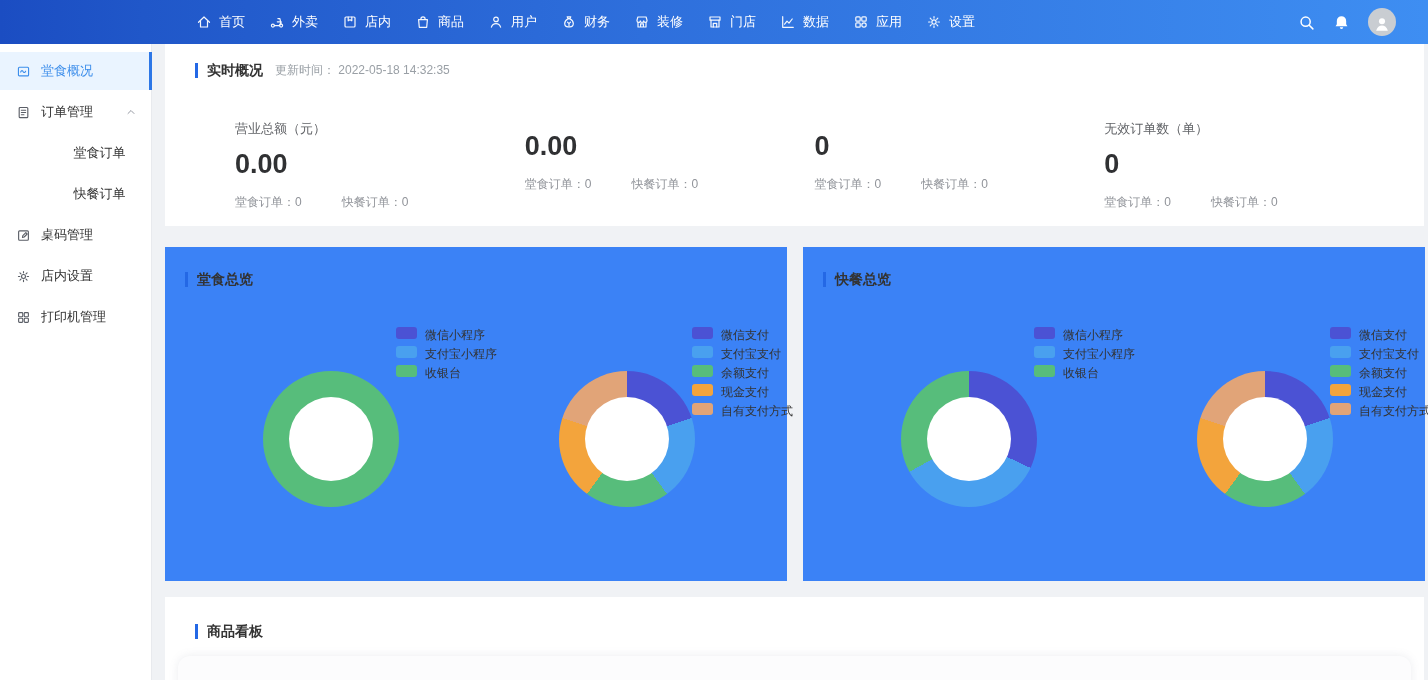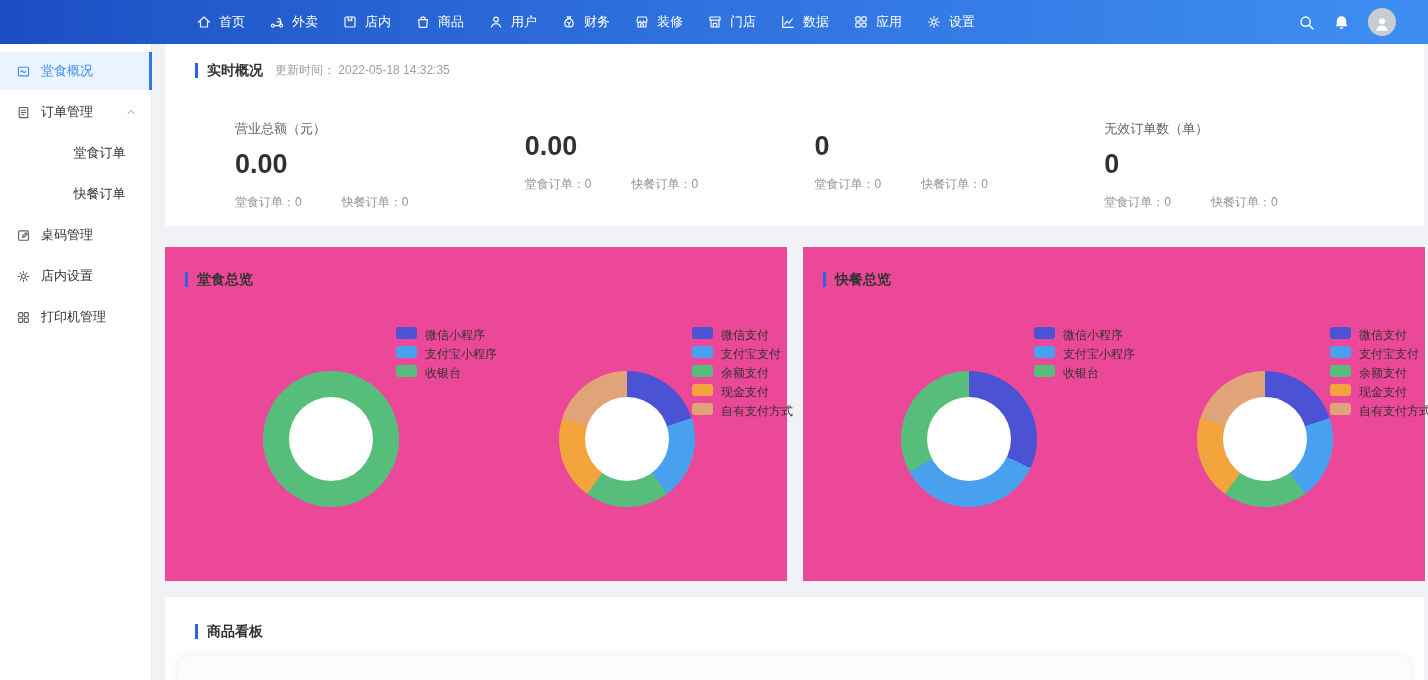"堂食总览" .panel { background: #ec4899 -> #3b82f6 }
